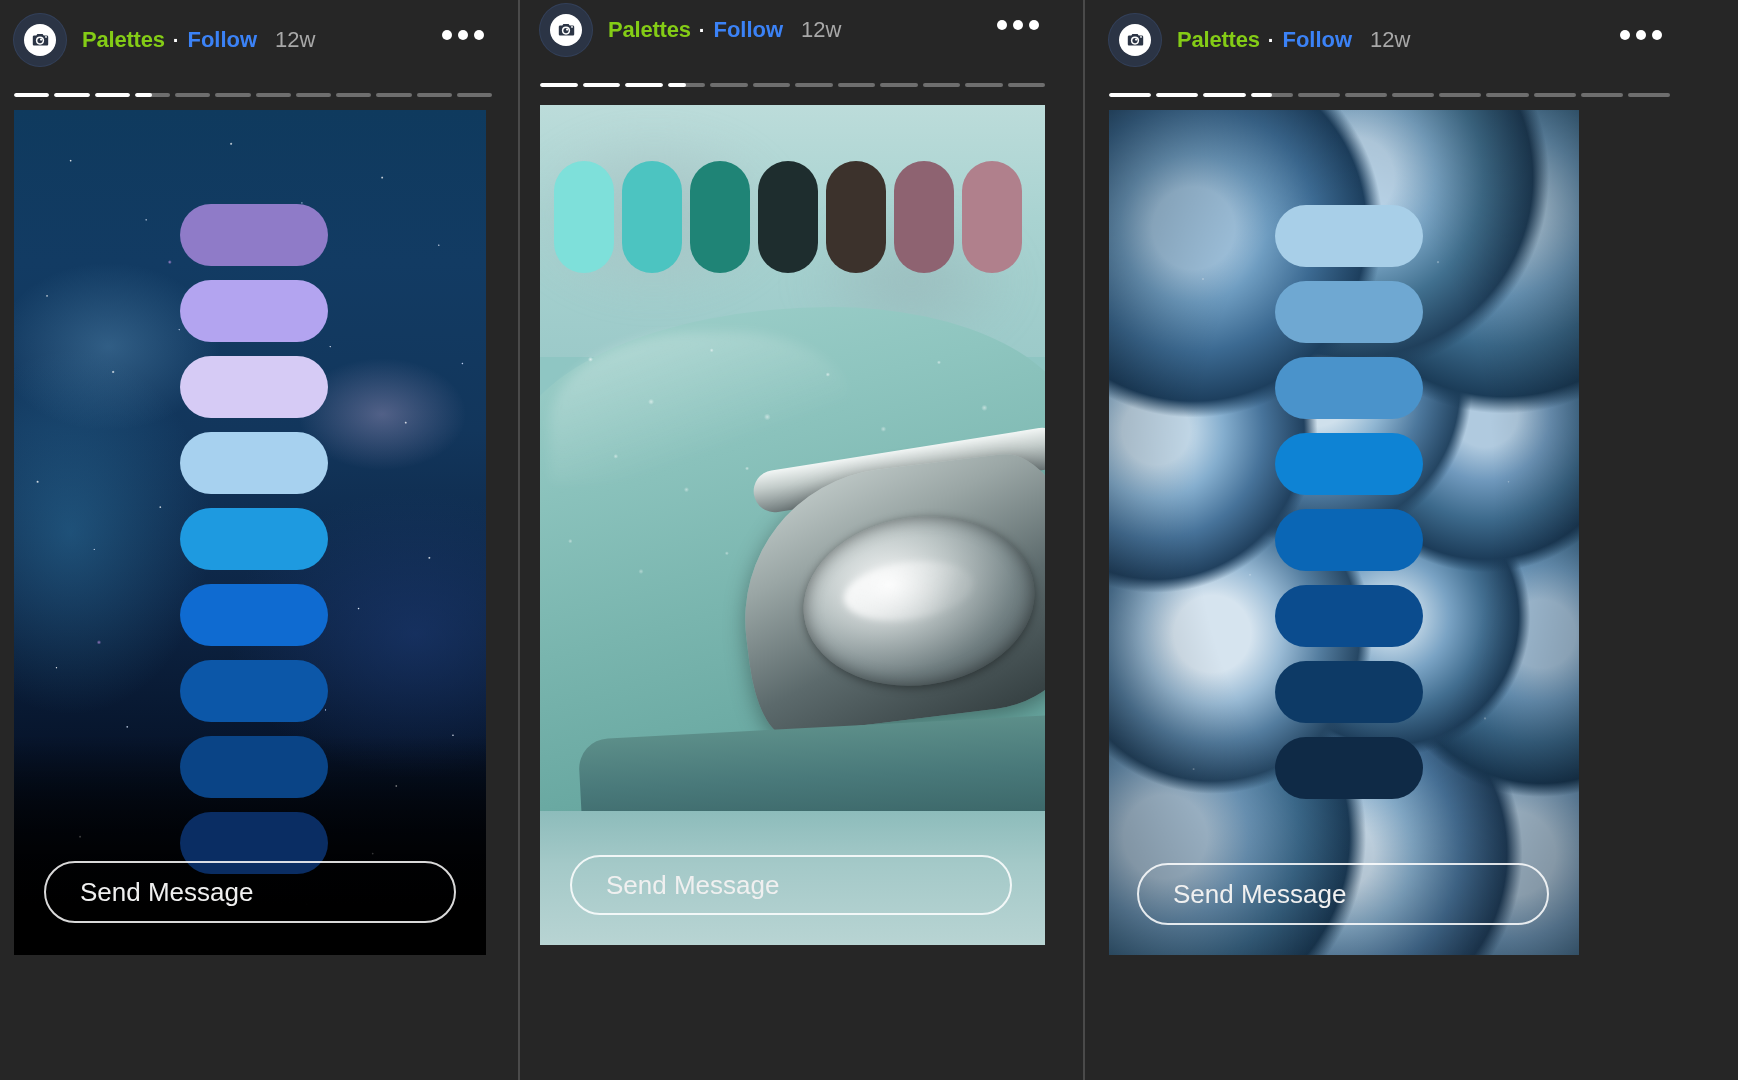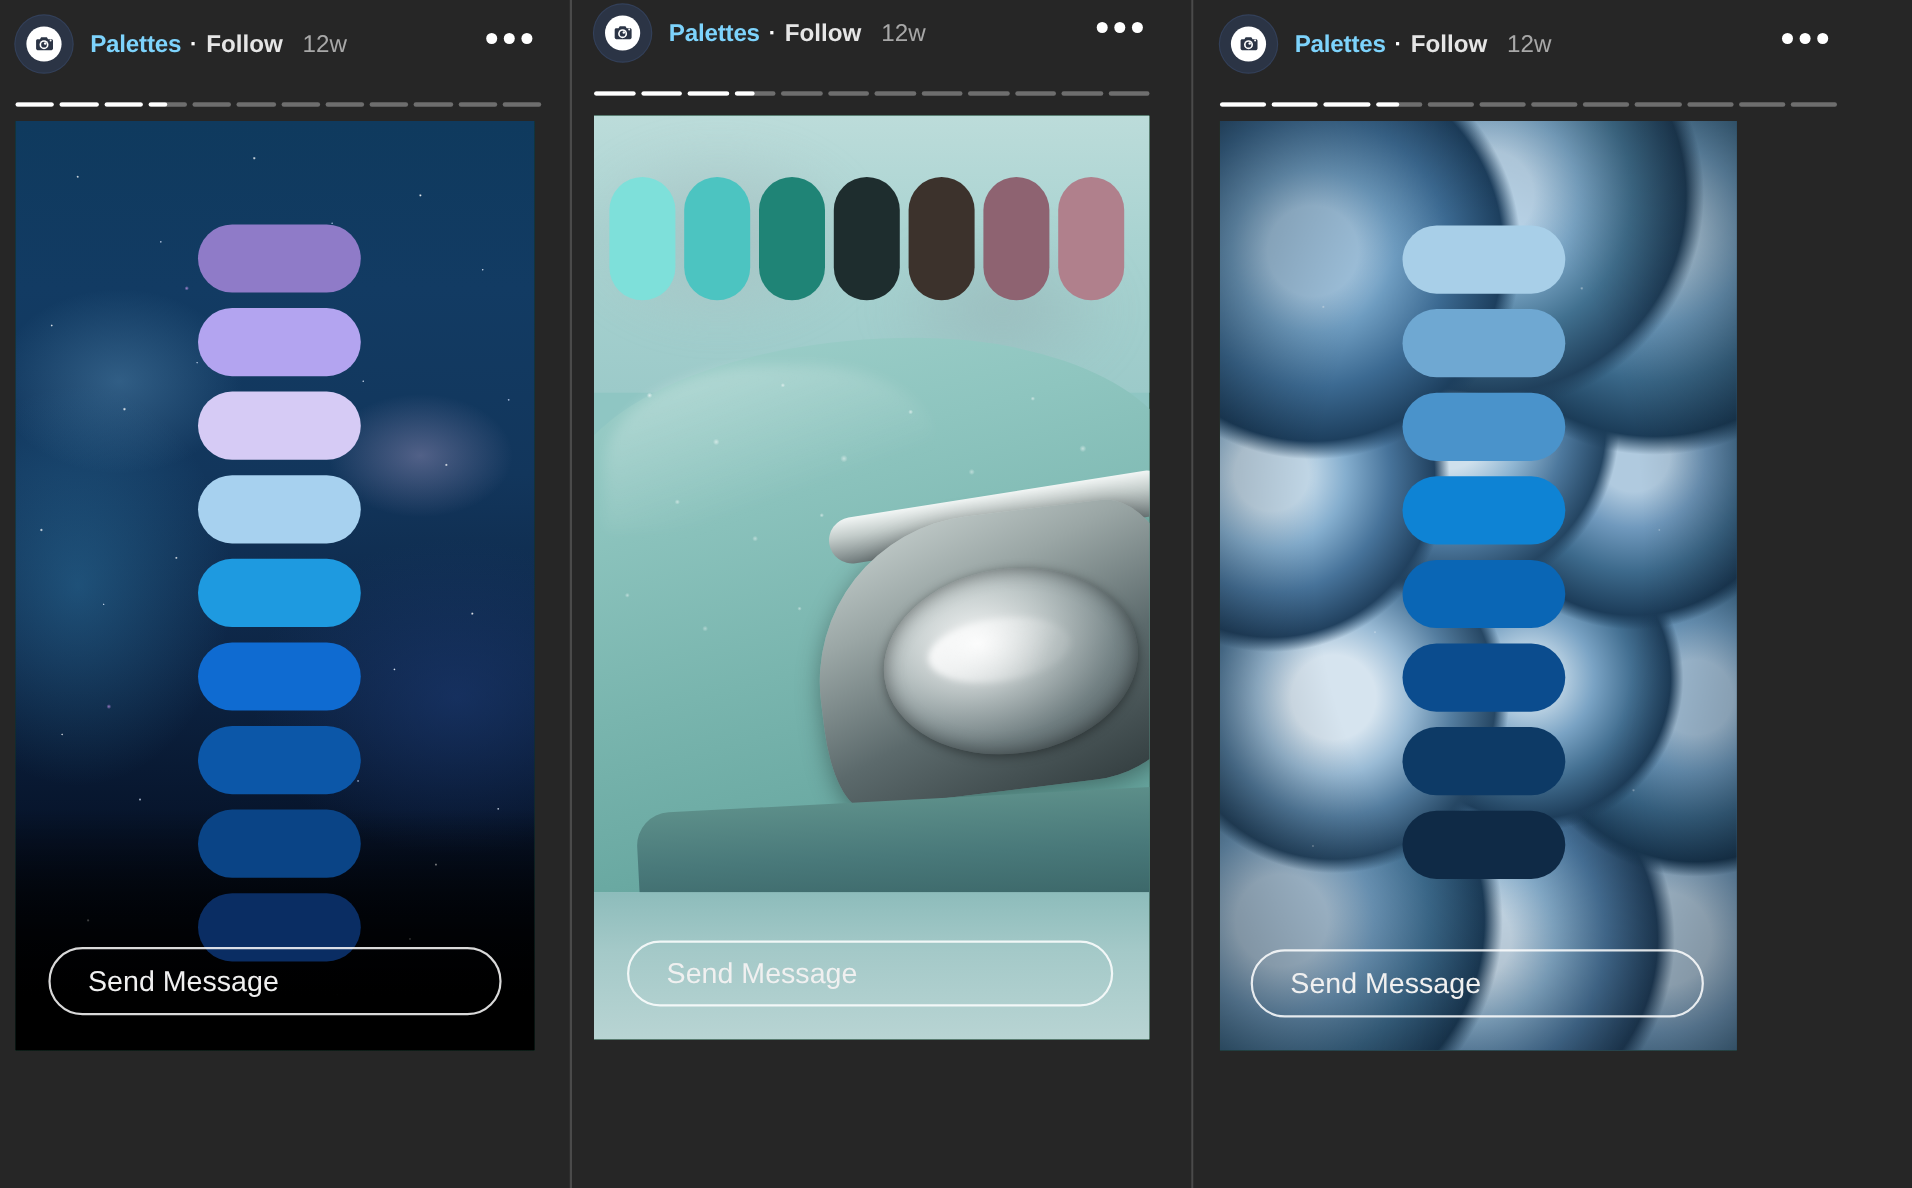"Palettes" .handle { color: #7dd3fc -> #84cc16 }
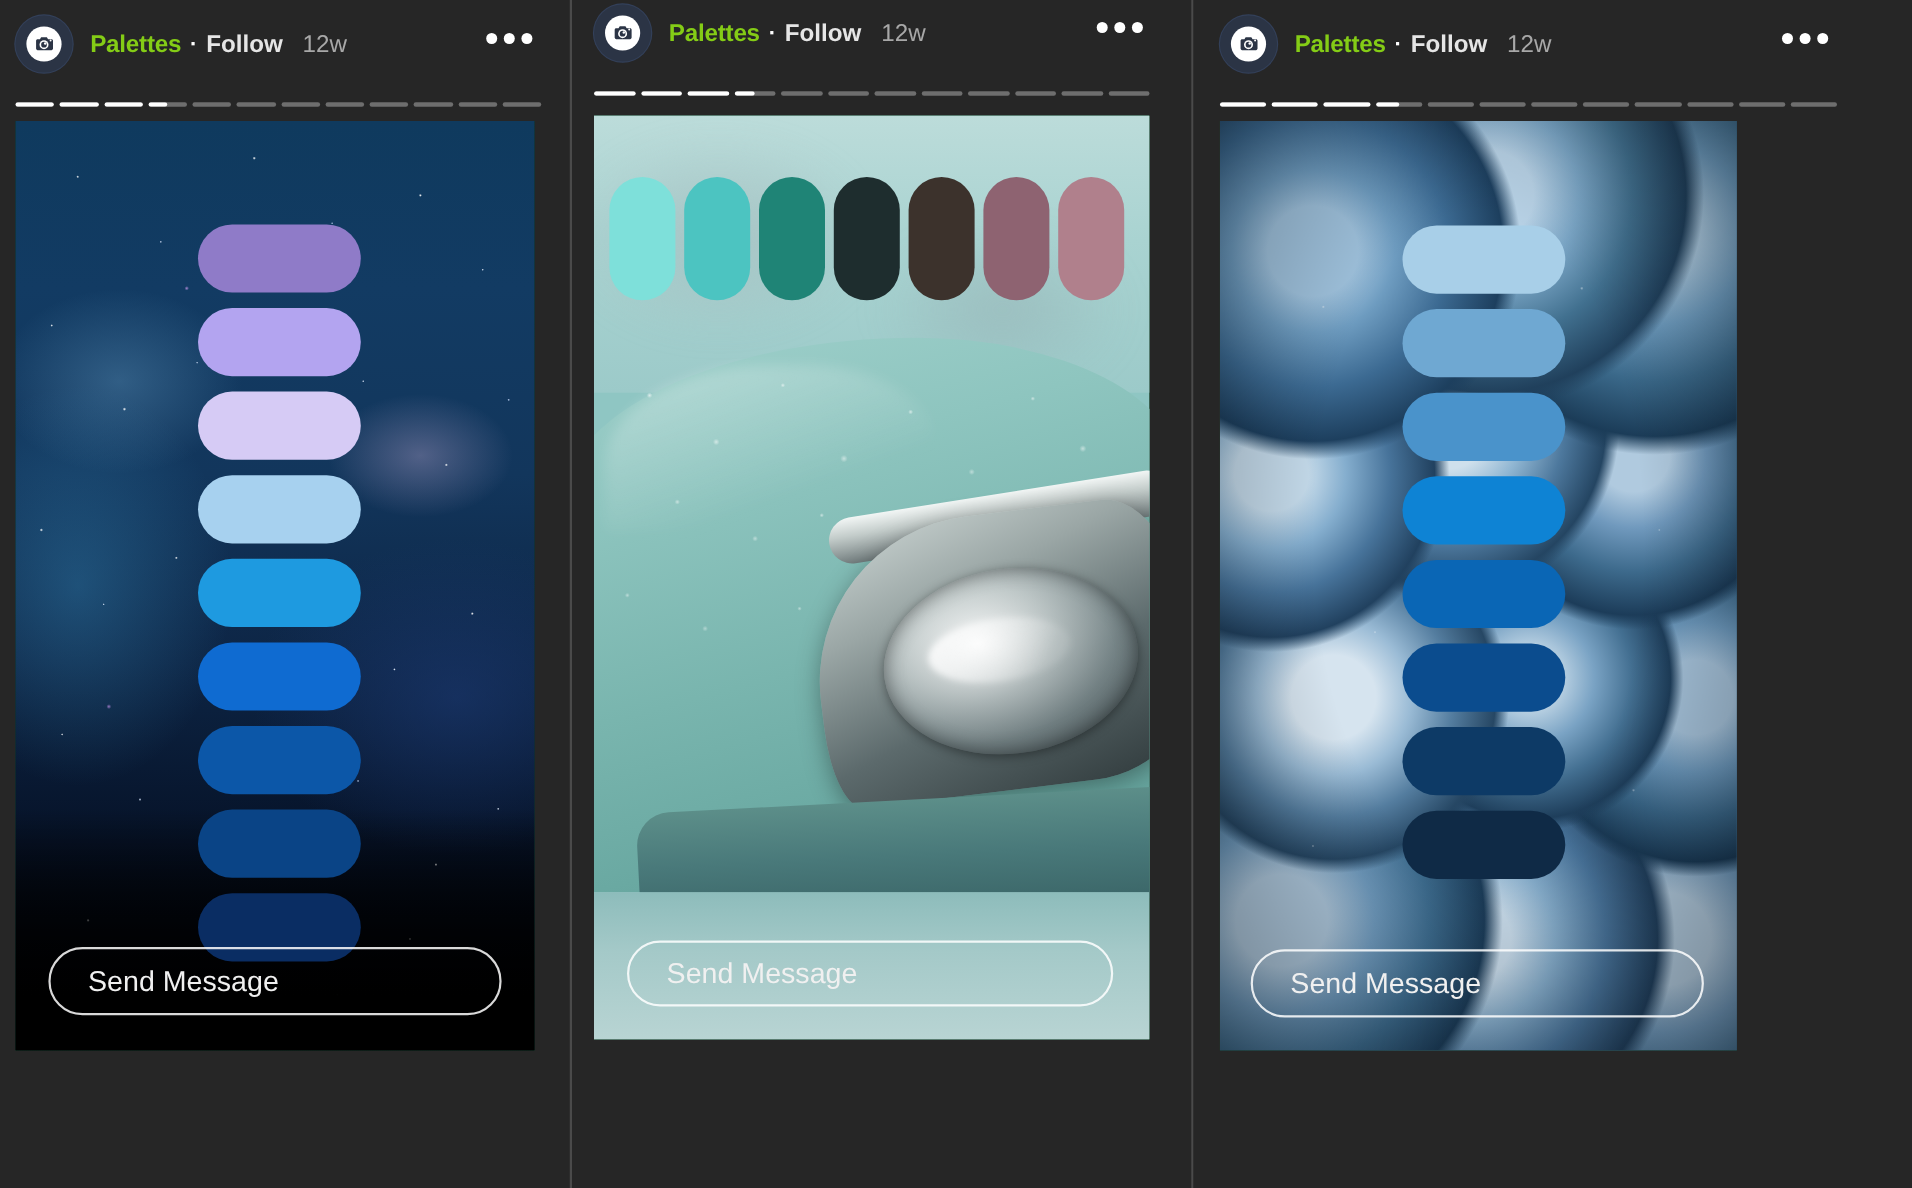"Follow" .follow { color: #e5e5e5 -> #3b82f6 }
